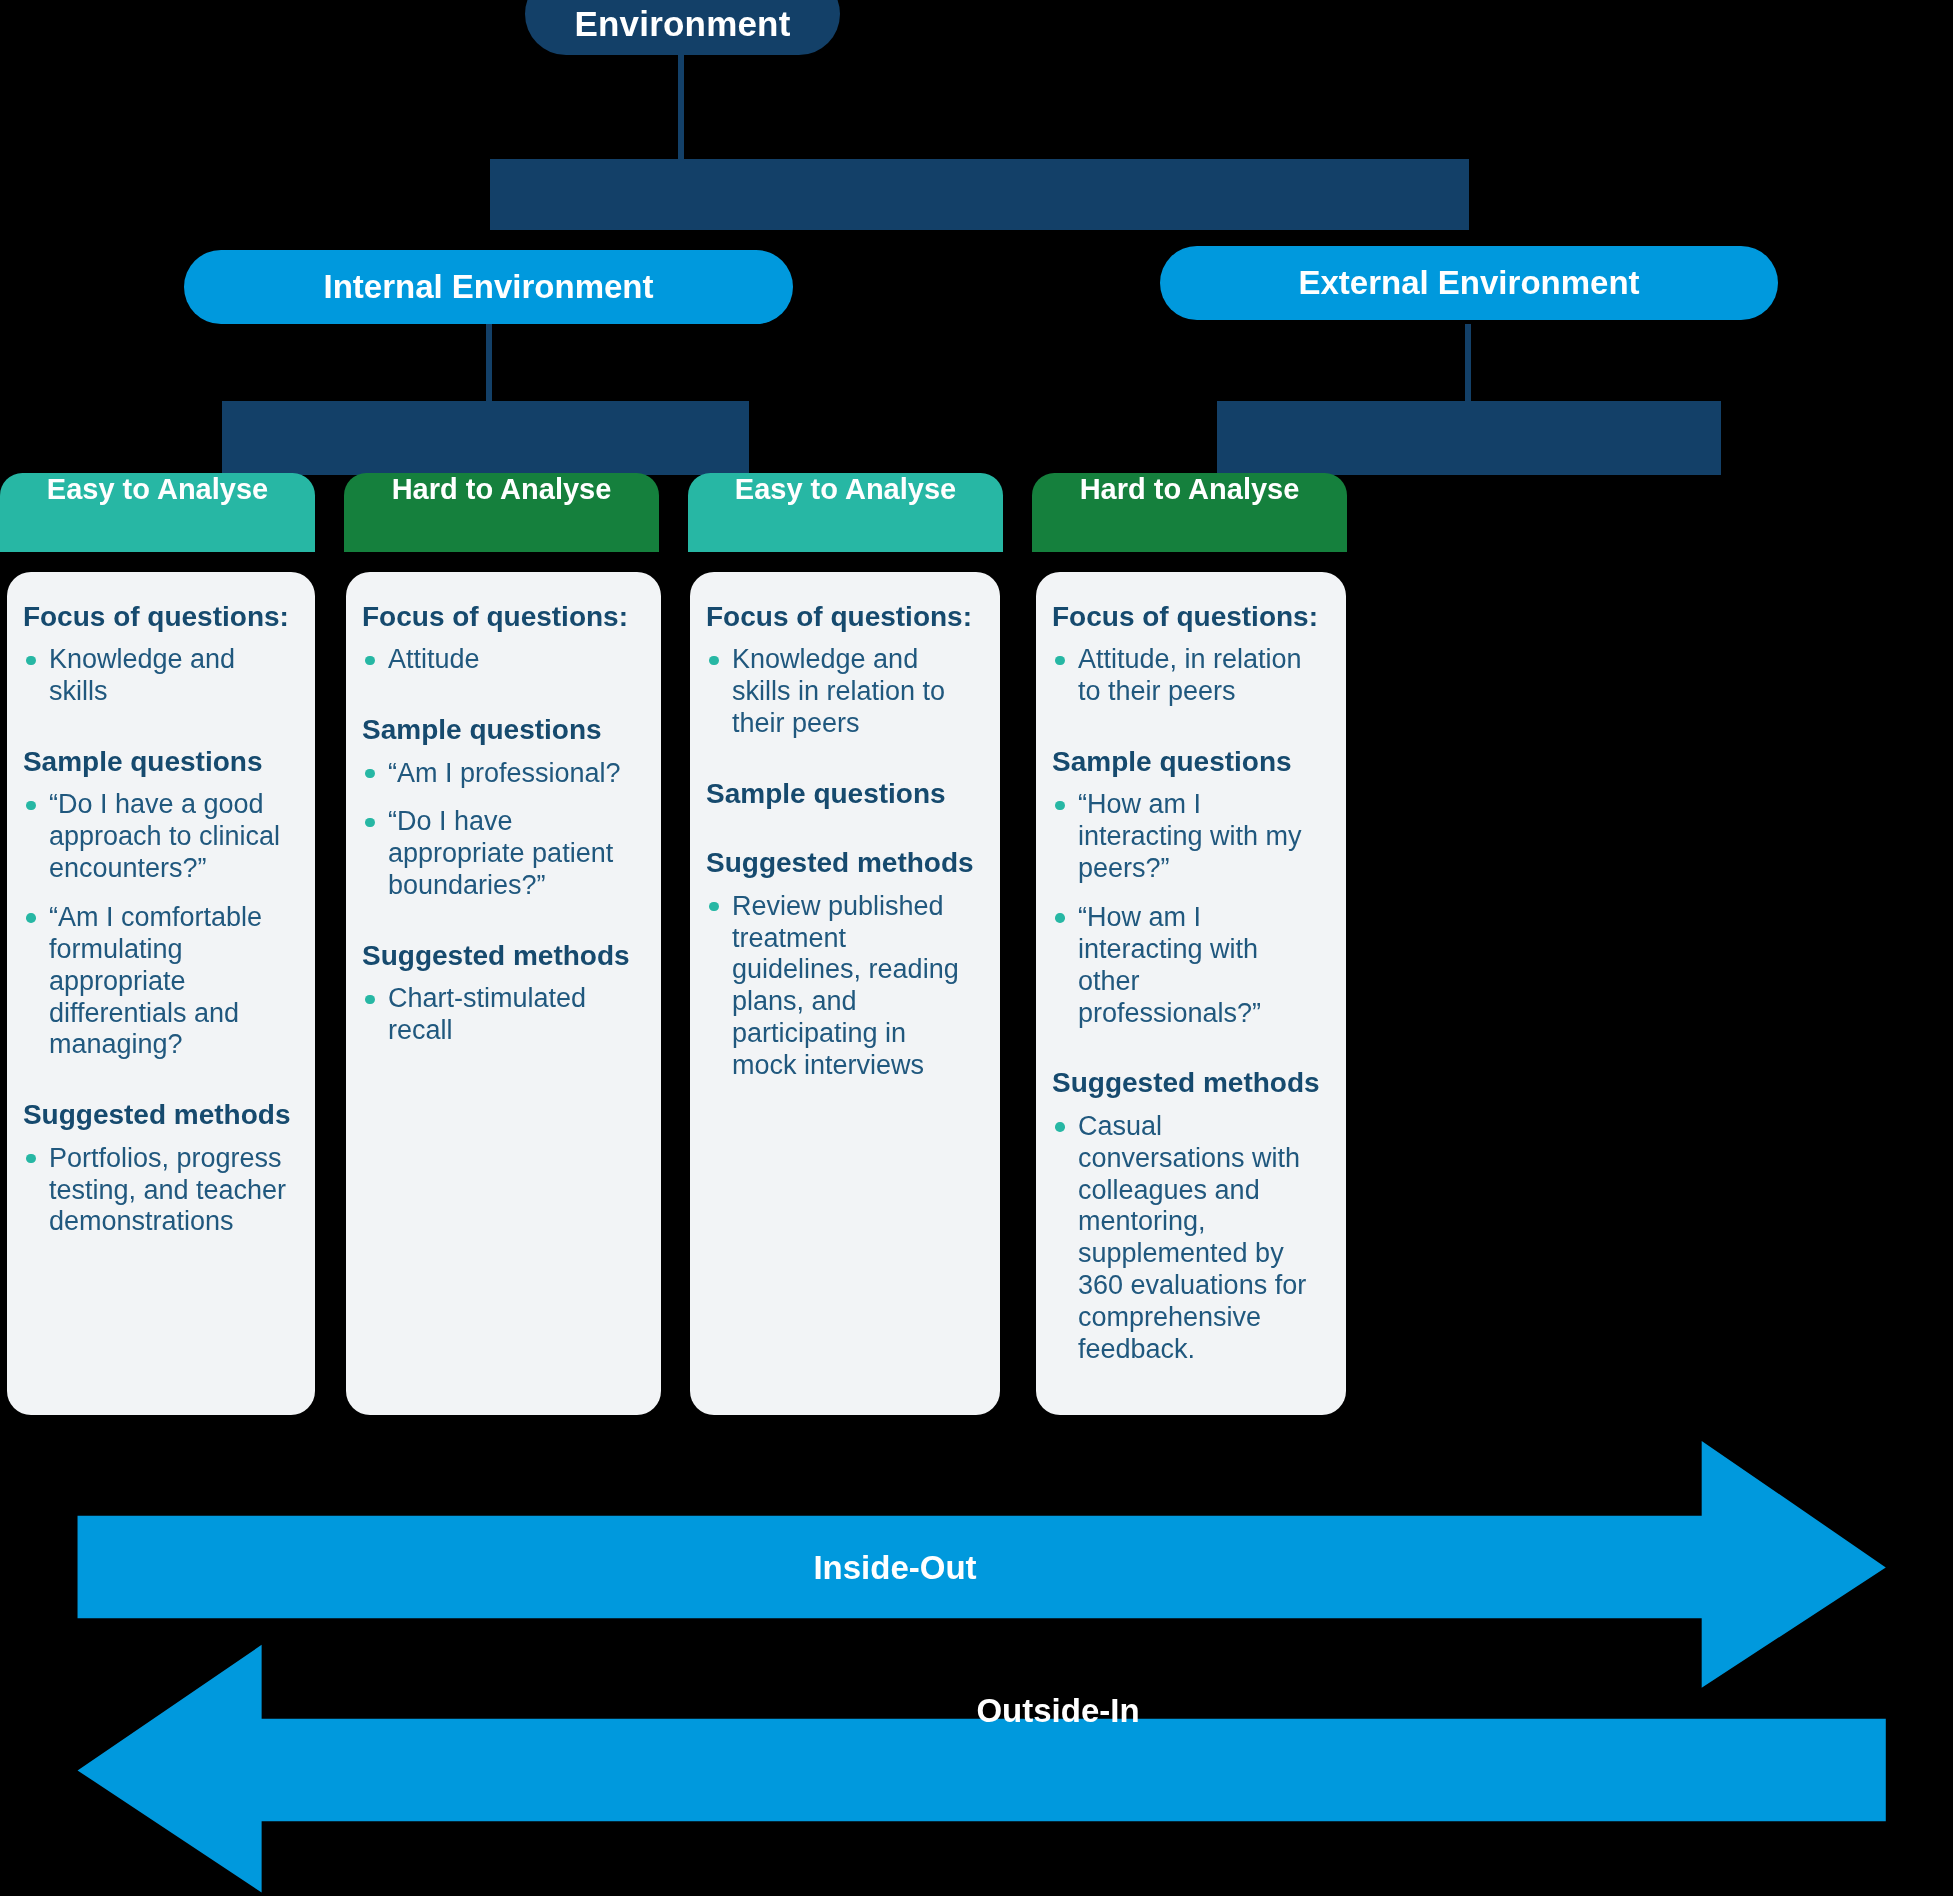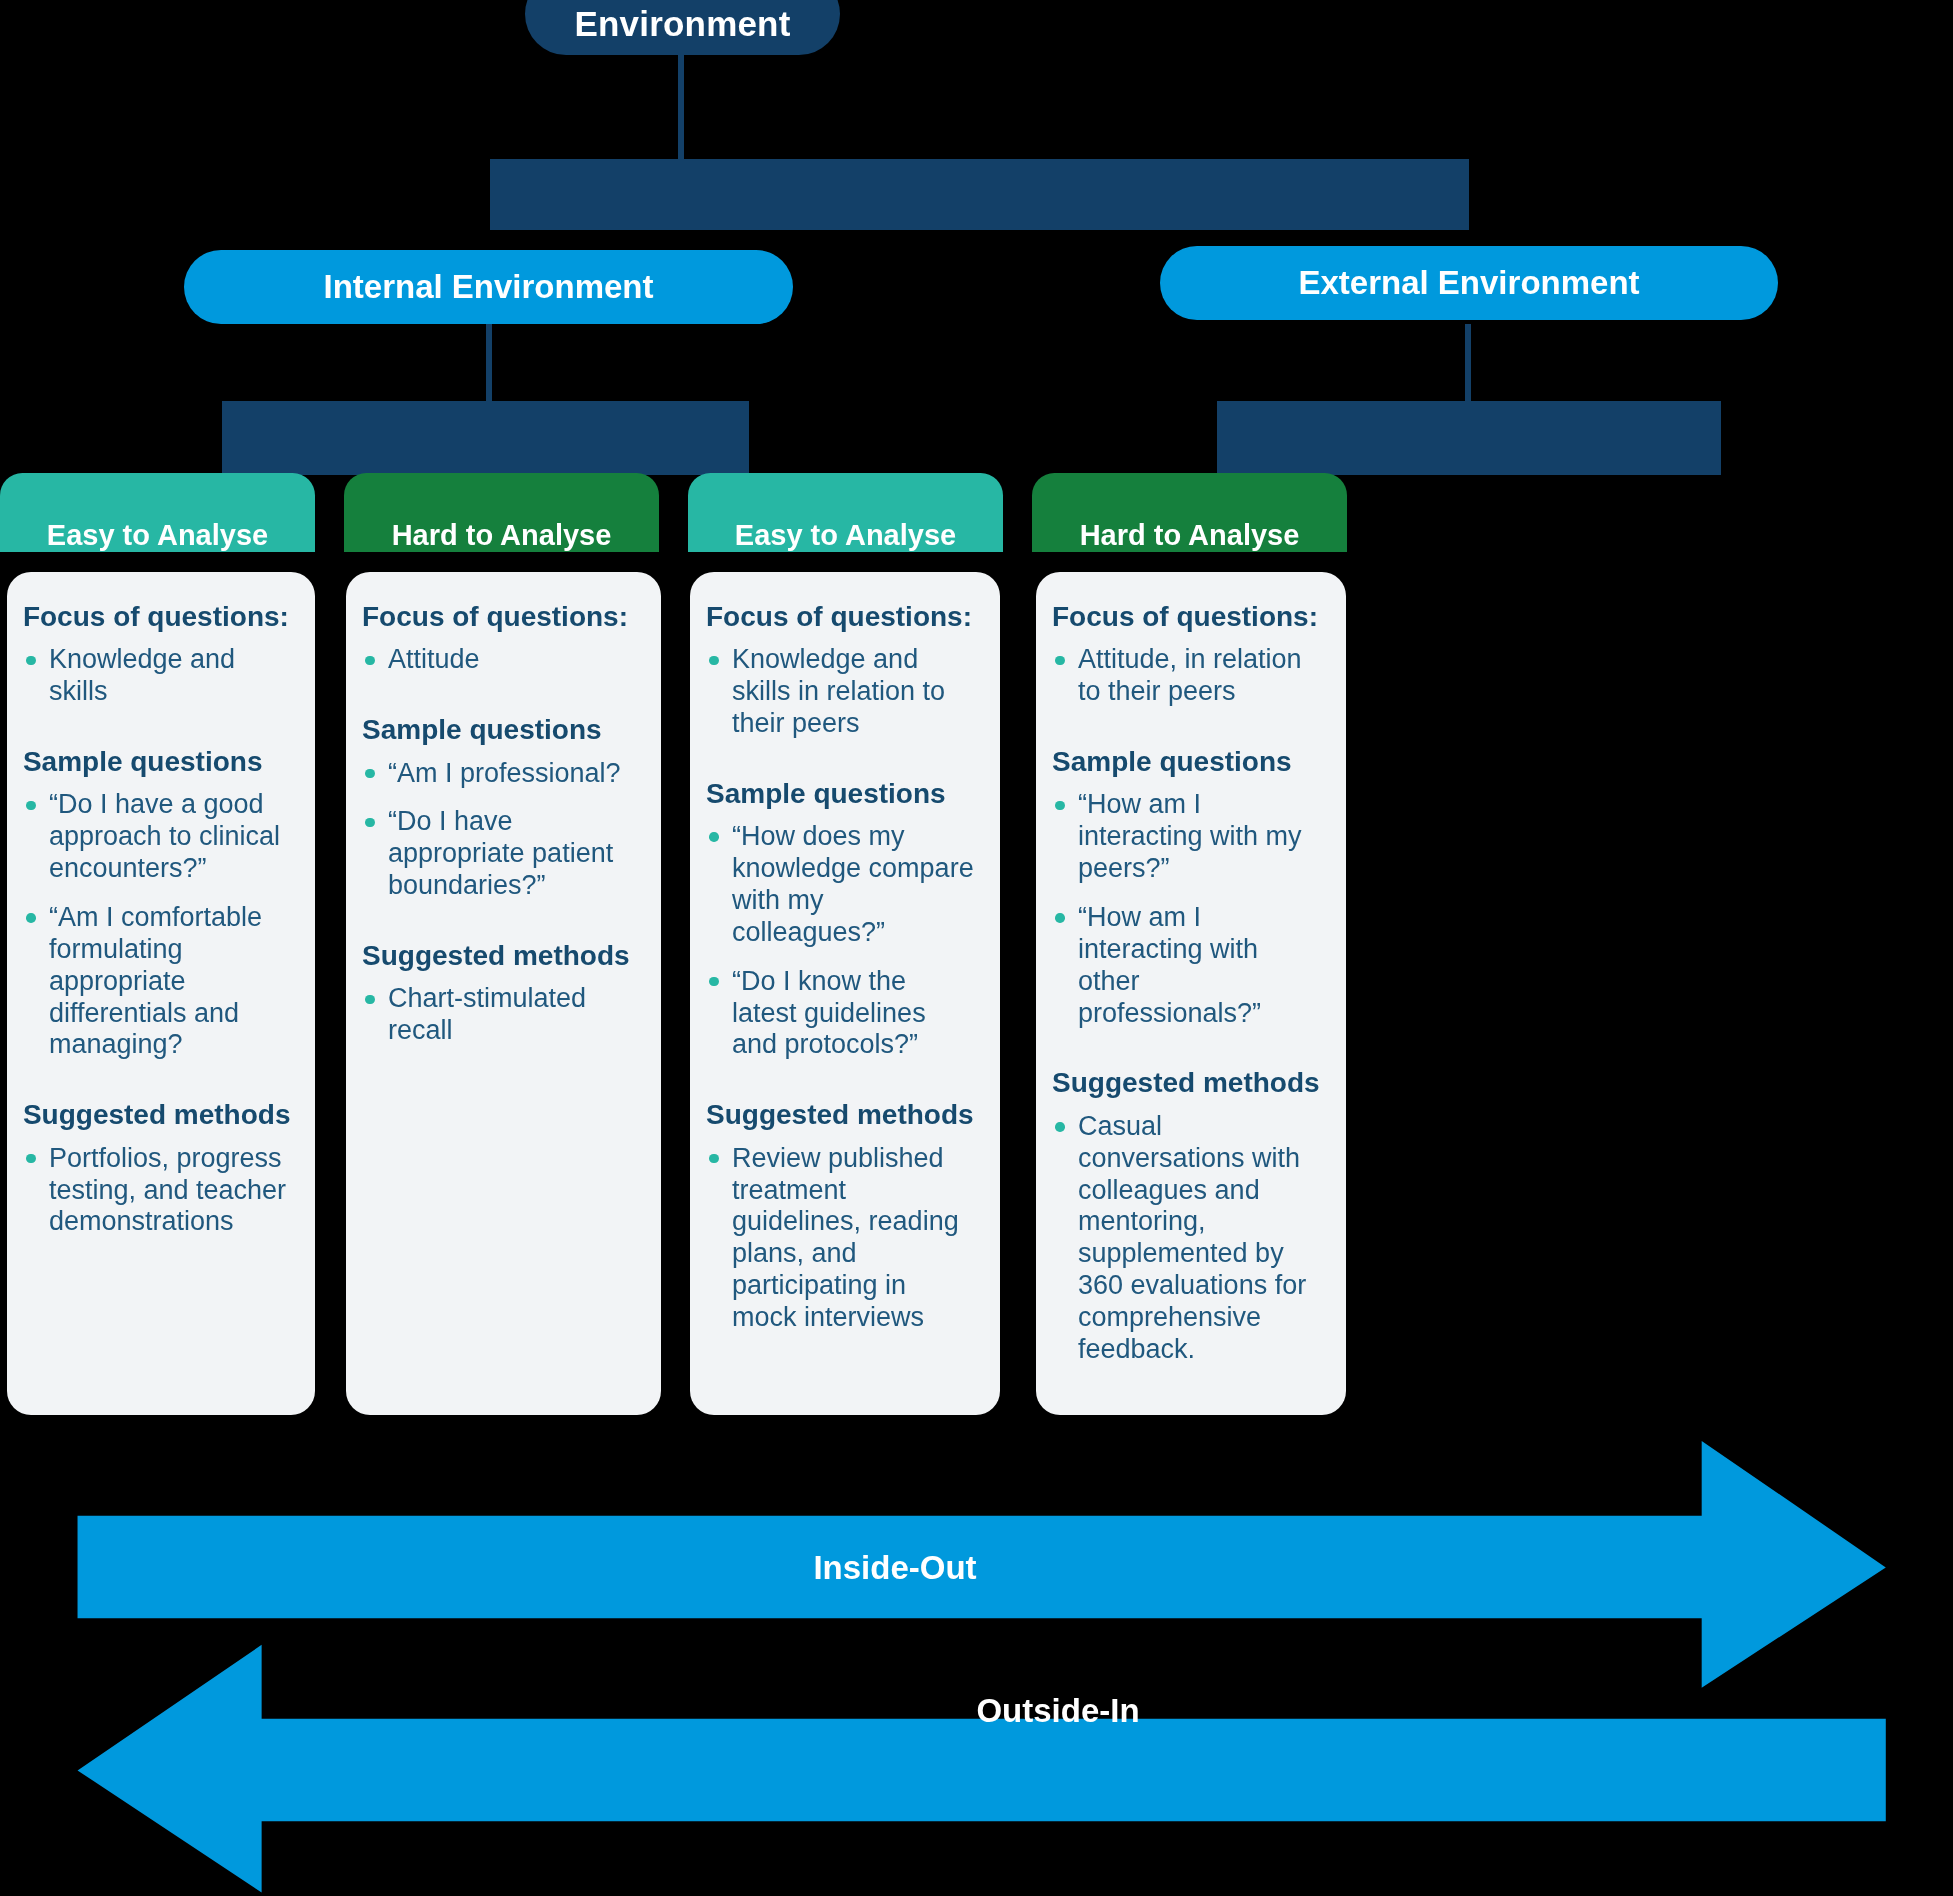"Easy to Analyse" .col-head { align-items: flex-end -> flex-start }
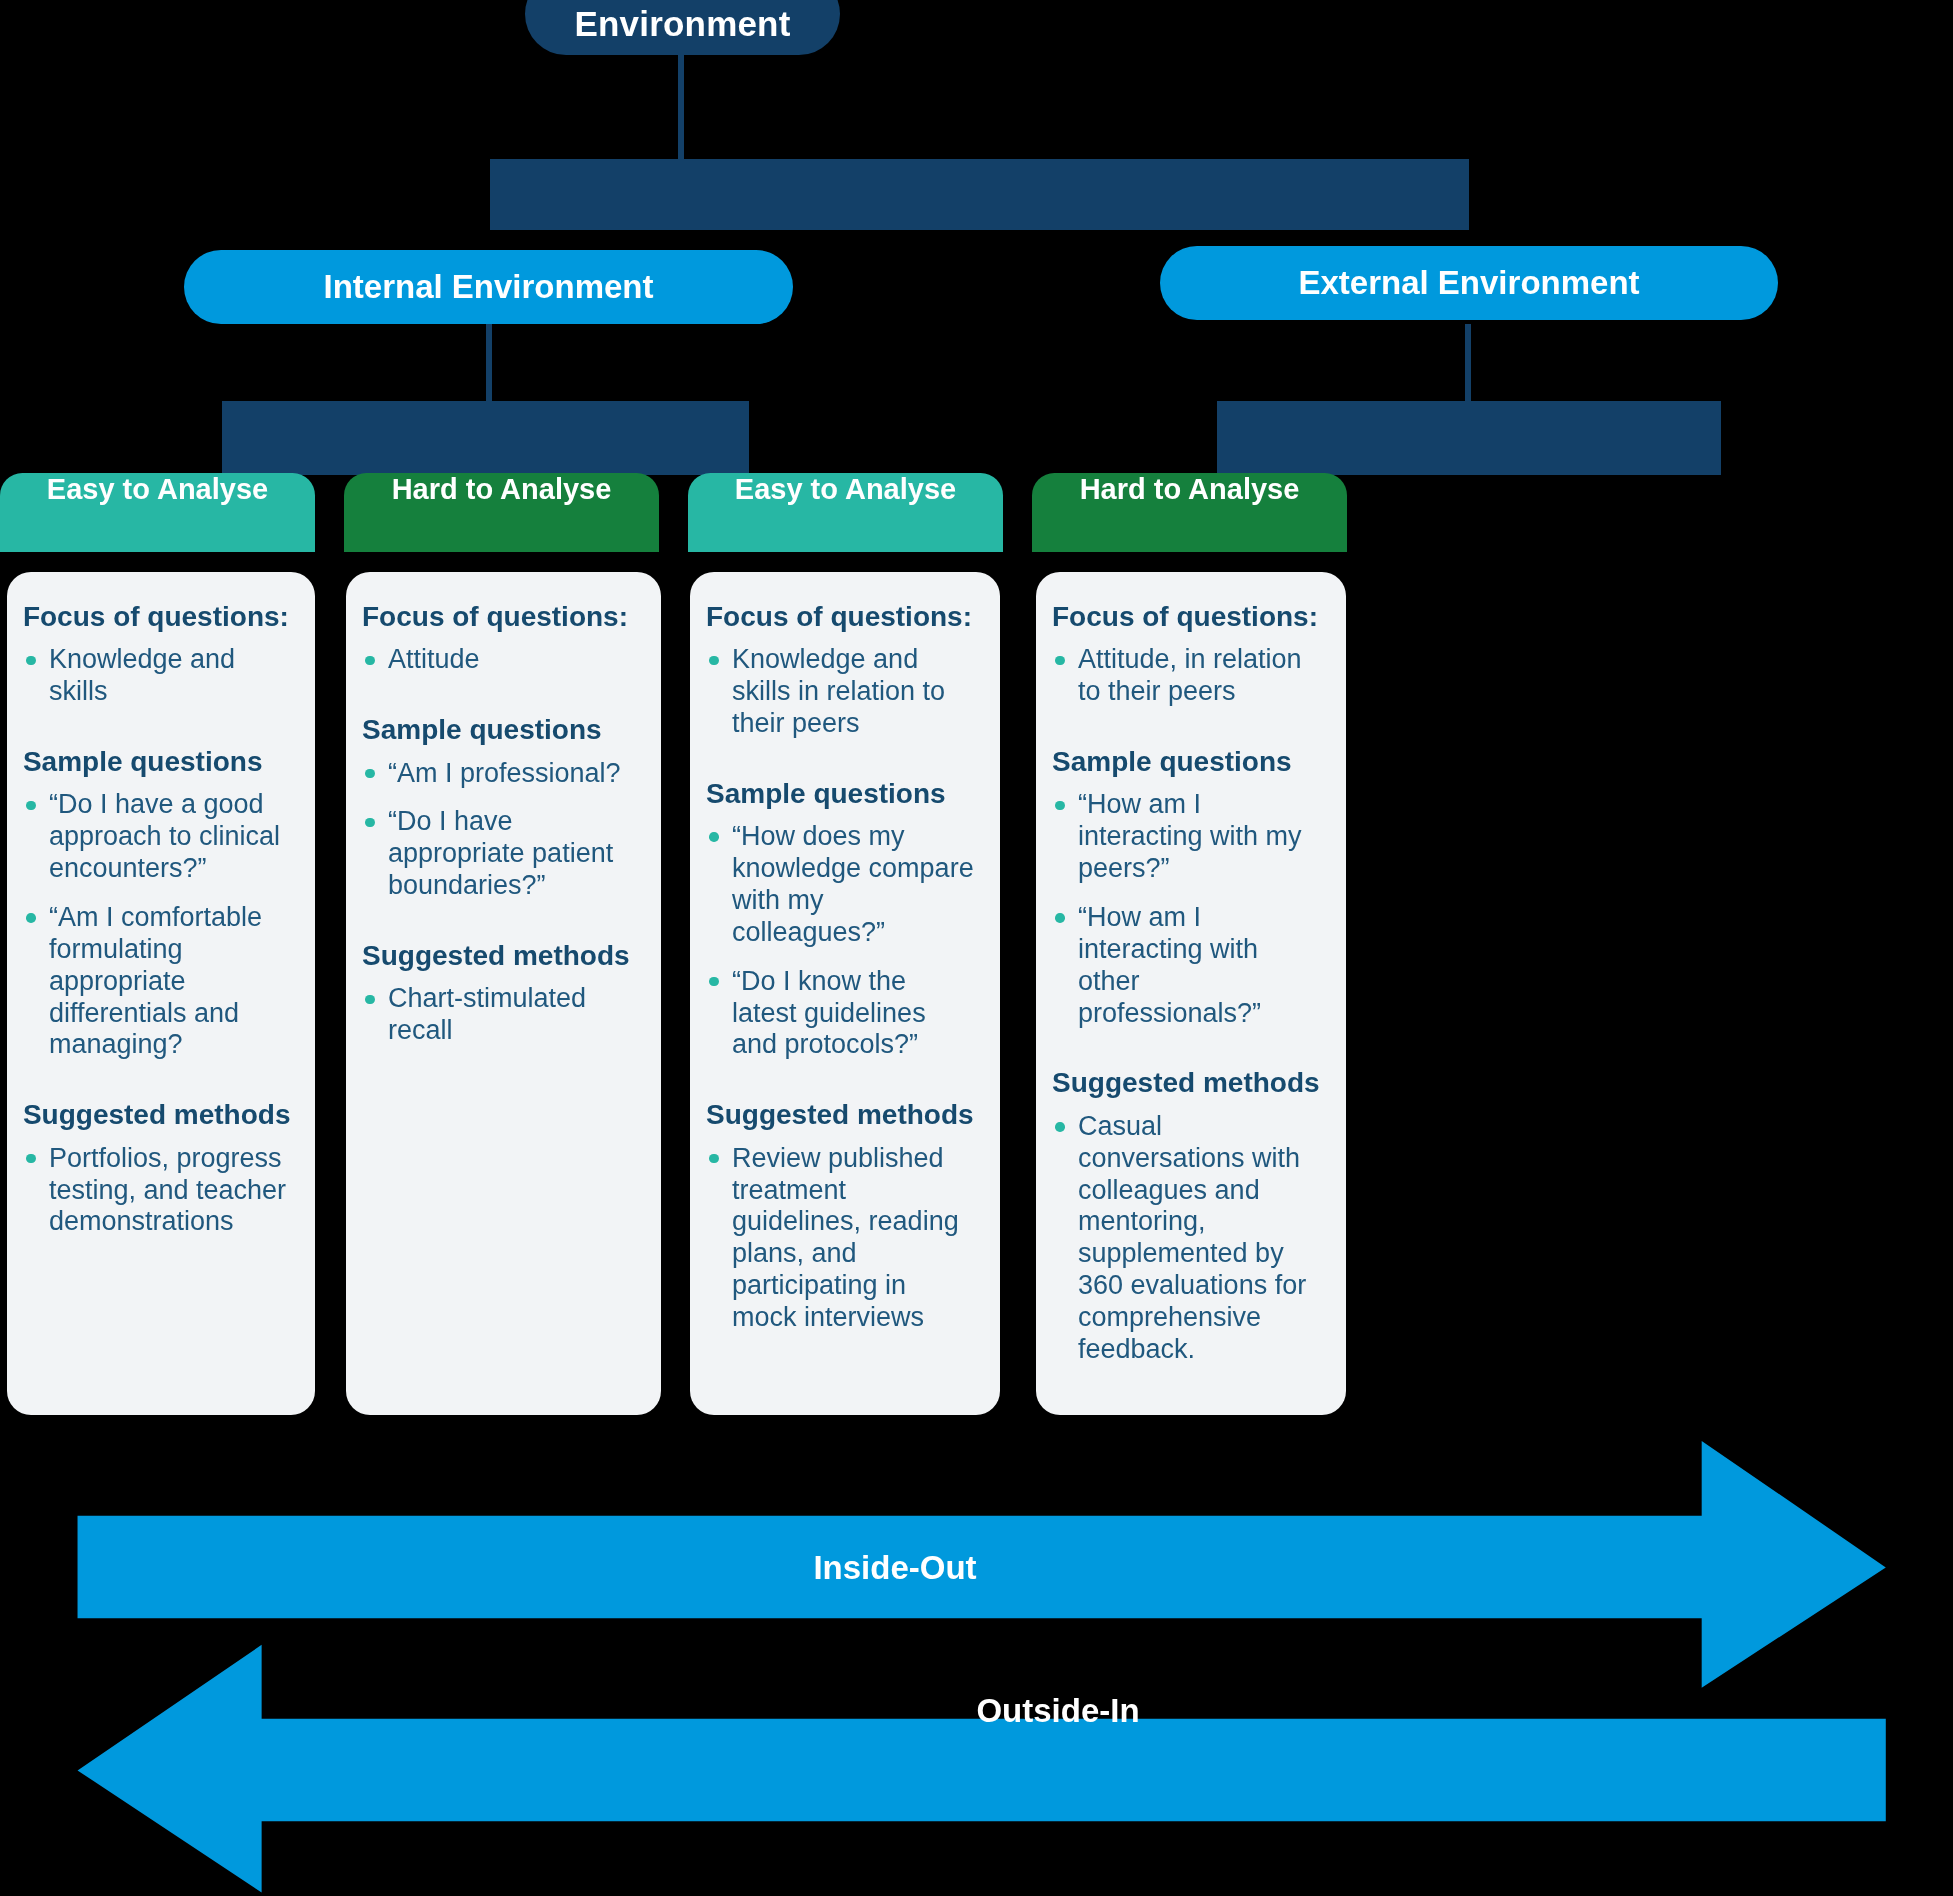"“How does my knowledge compare" ul { html: <ul> <li>“How does my knowledge compare with my colleagues?”</li> <li>“Do I know the latest guidelines and protocols?”</li> </ul> -> none }
